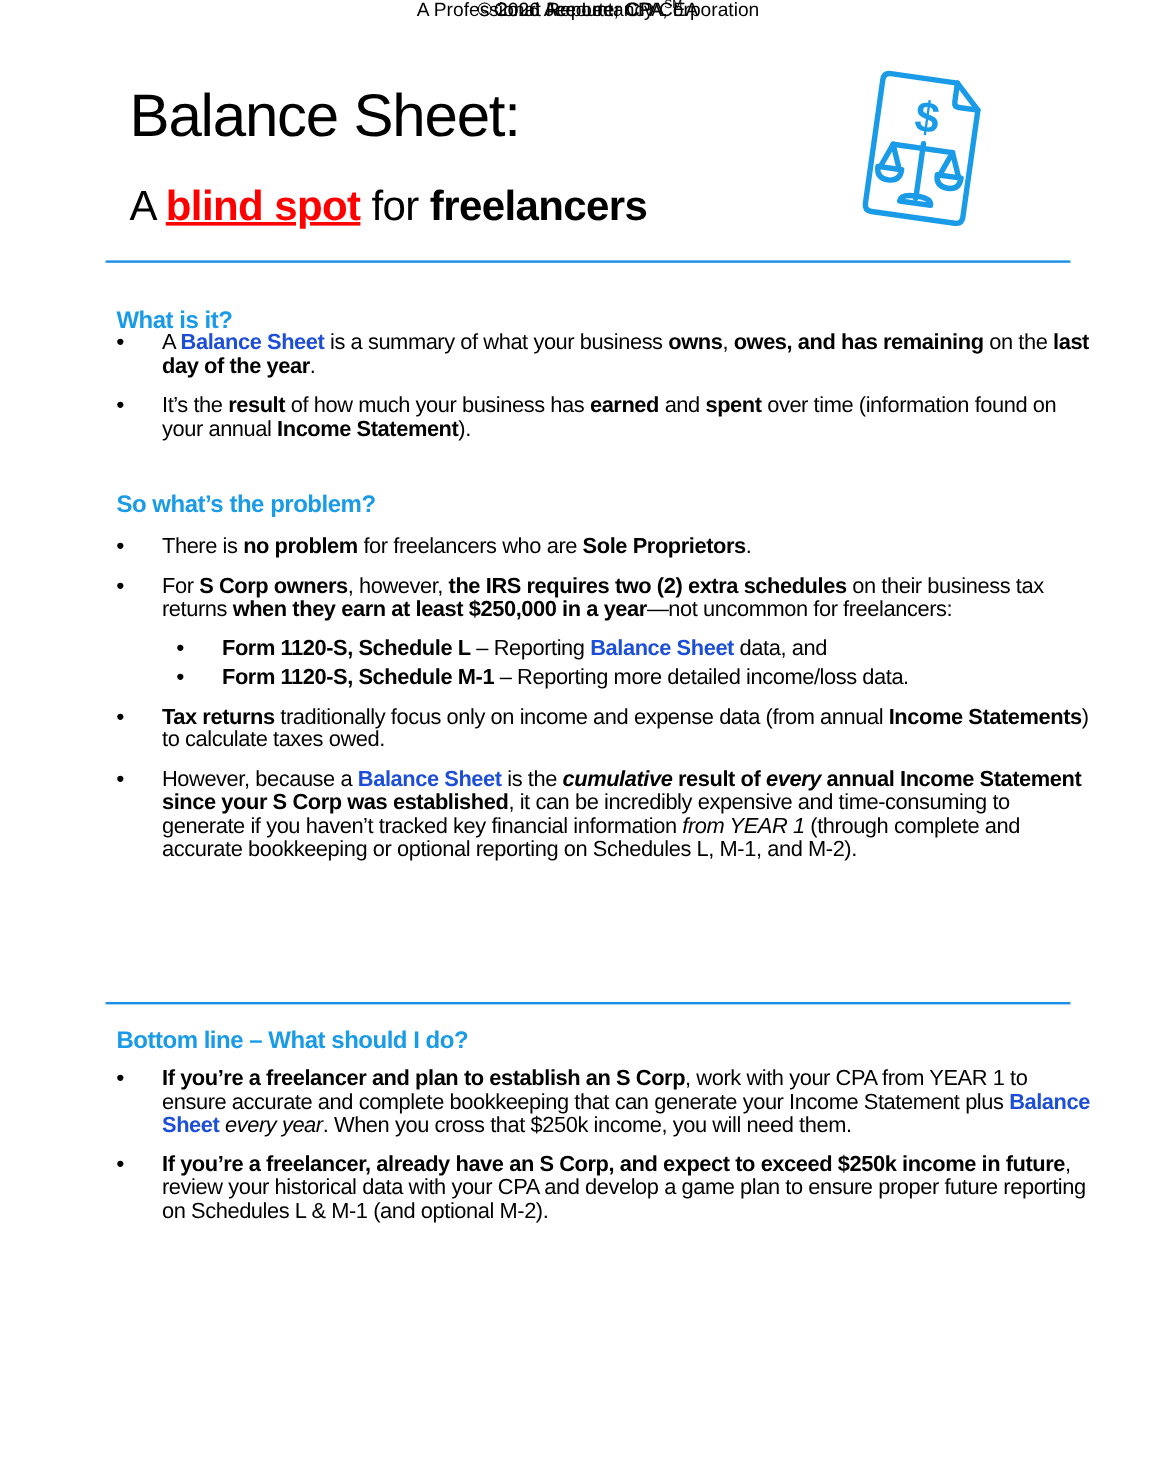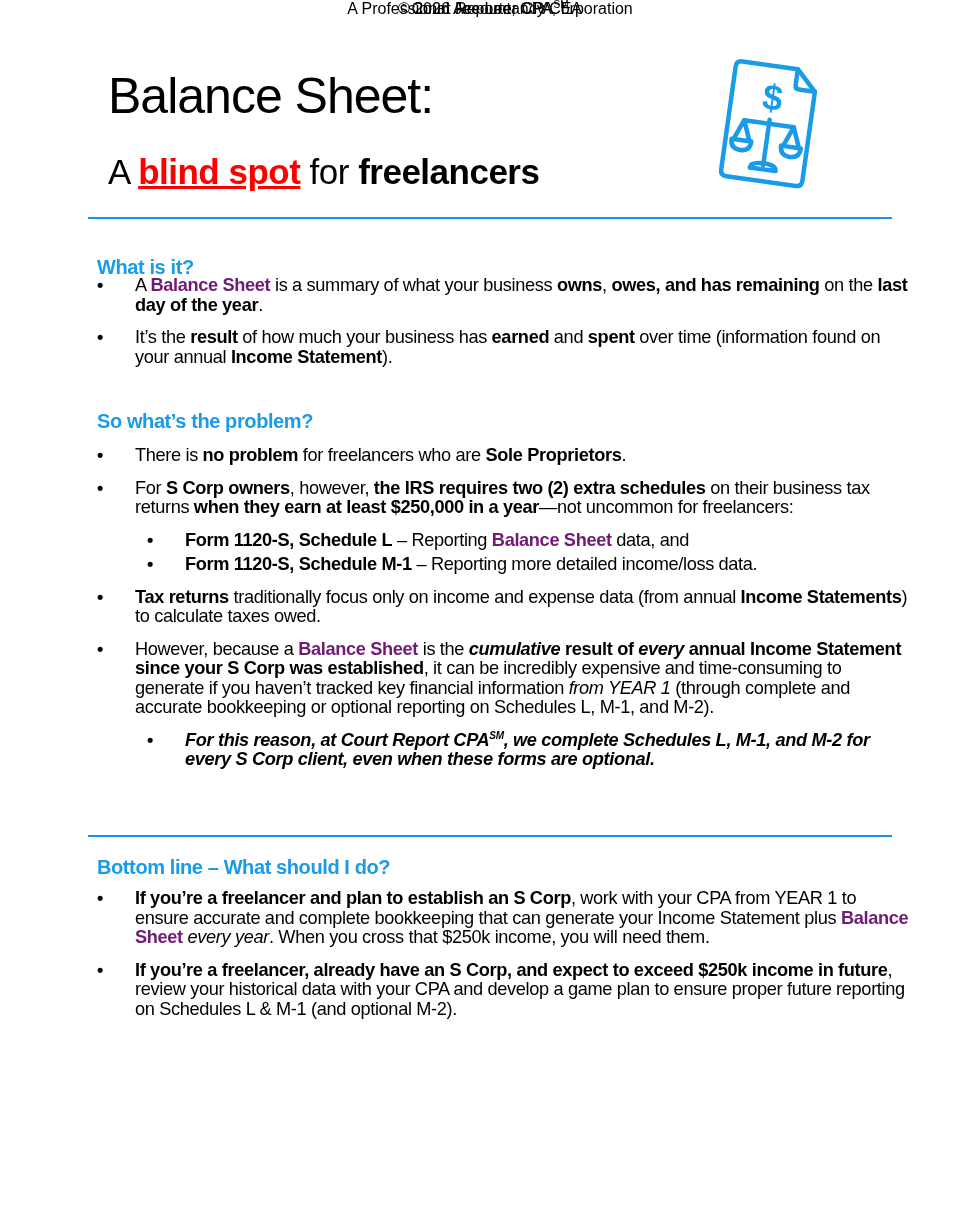"Balance Sheet" .red { color: #701a75 -> #1d4ed8 }
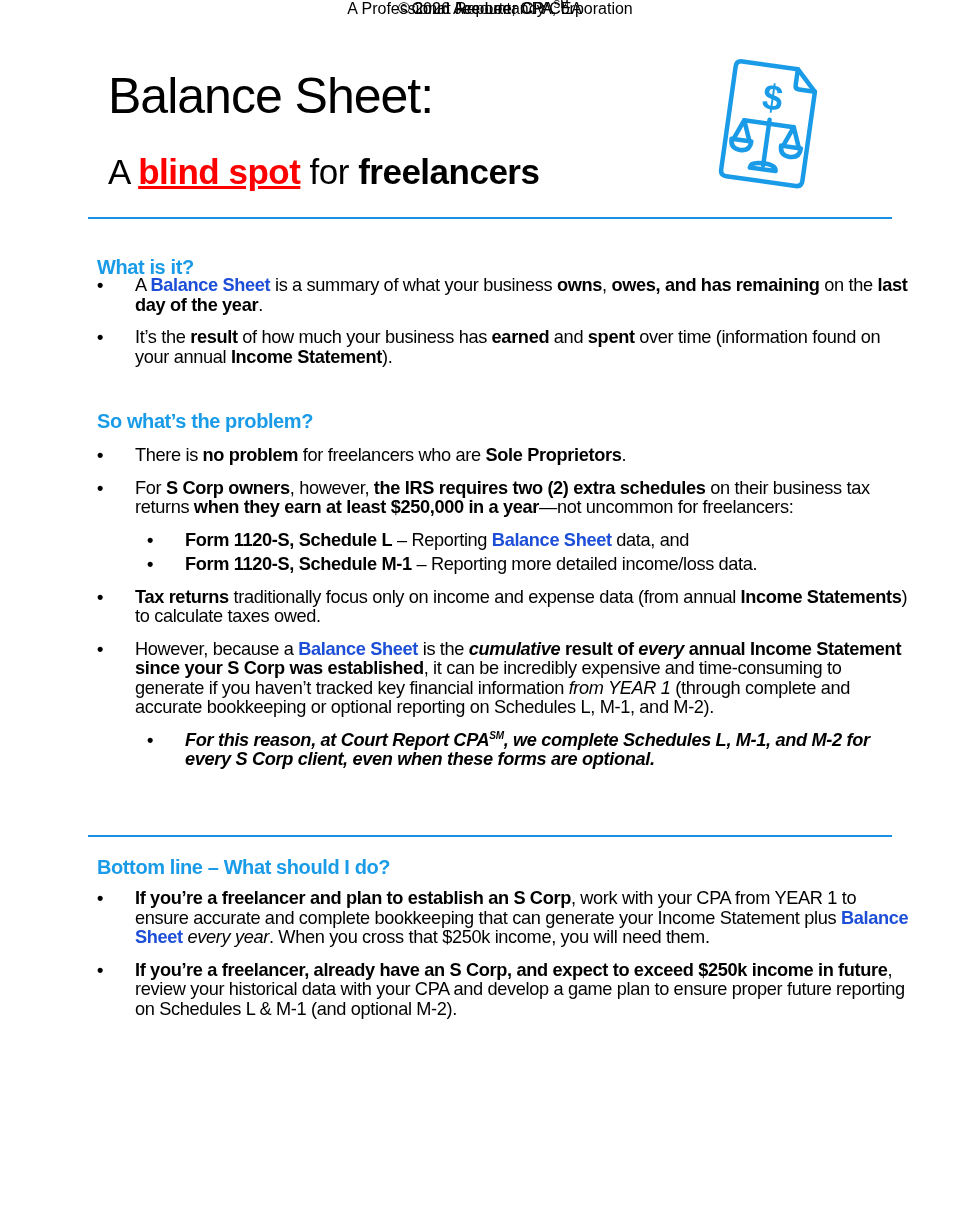"For this reason, at Court" li.sub { html: <li><span>For this reason, at Court Report CPA</span><sup>SM</sup><span>, we complete Schedules L, M-1, and M-2 for every S Corp client, even when these forms are optional.</span></li> -> none }
